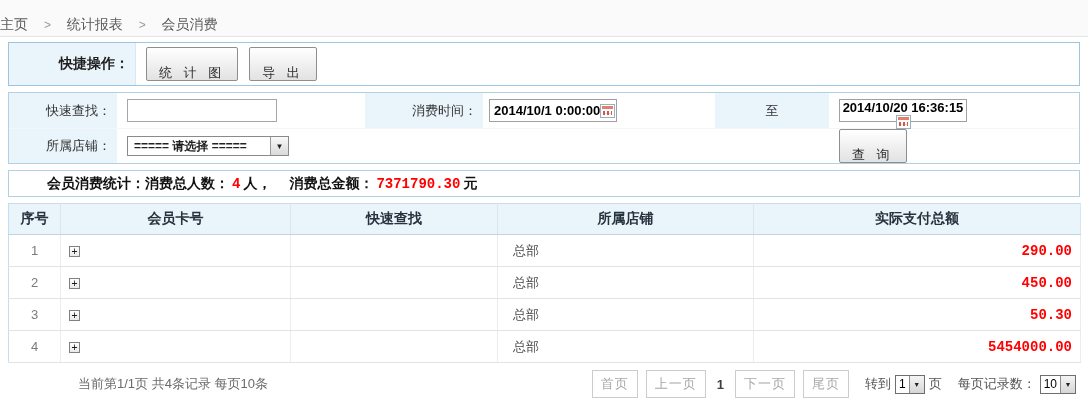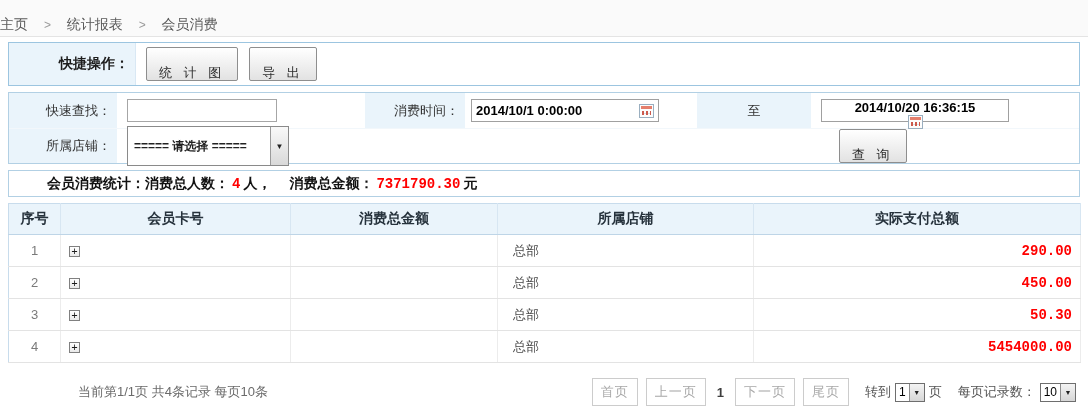"消费时间：" .w3 { width: 100px -> 118px }
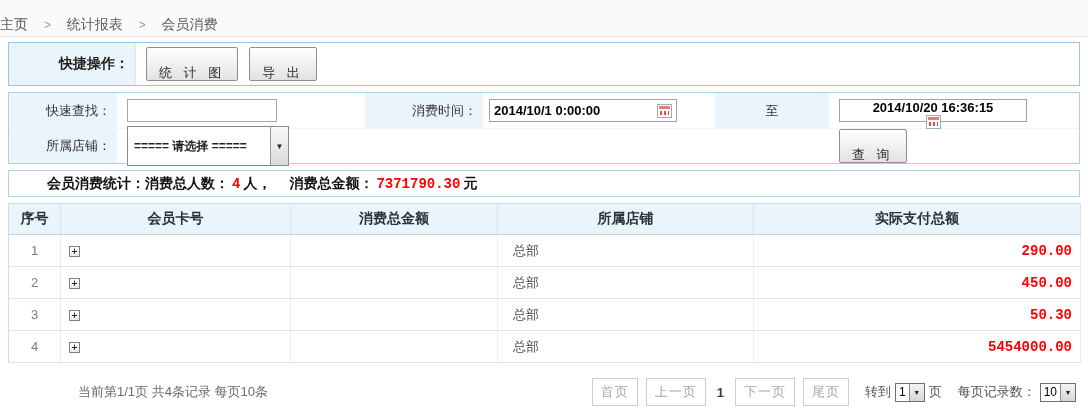"2014/10/1 0:00:00" .datebox { width: 188px -> 128px }
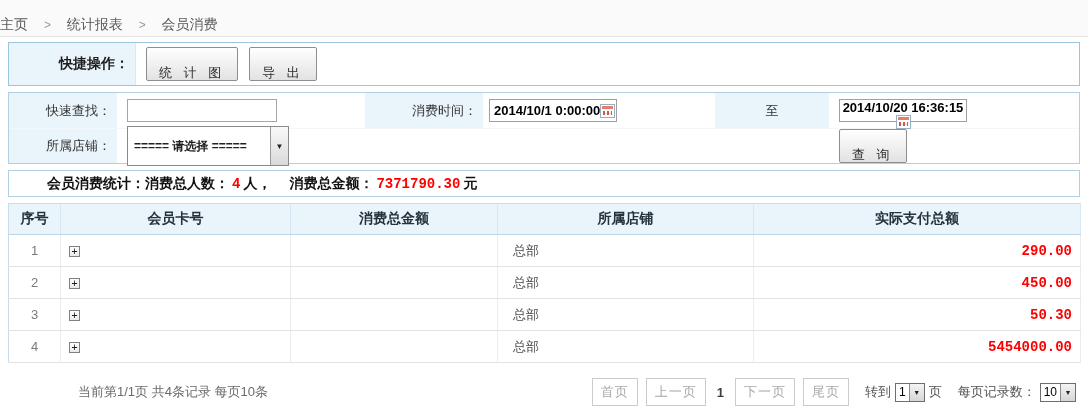"===== 请选择 =====" .fake-select { height: 40px -> 20px }
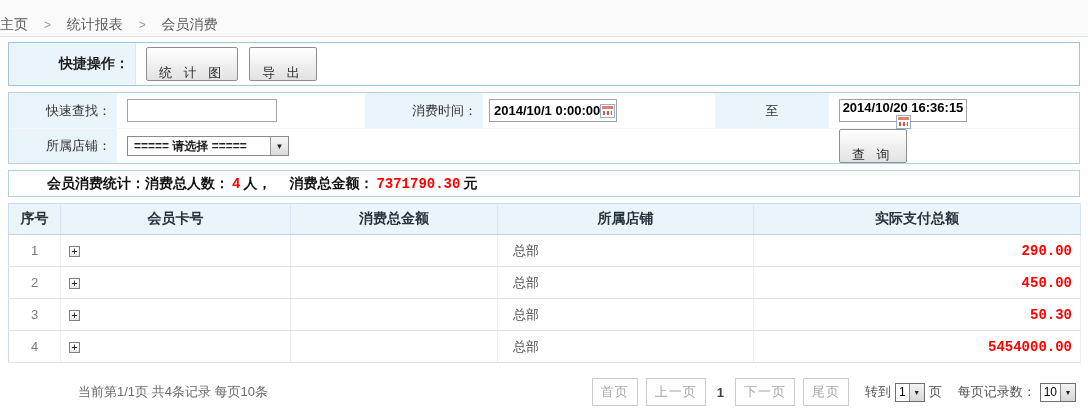"序号" .data-table { margin: 6px 8px 8px -> 6px 8px 0 }
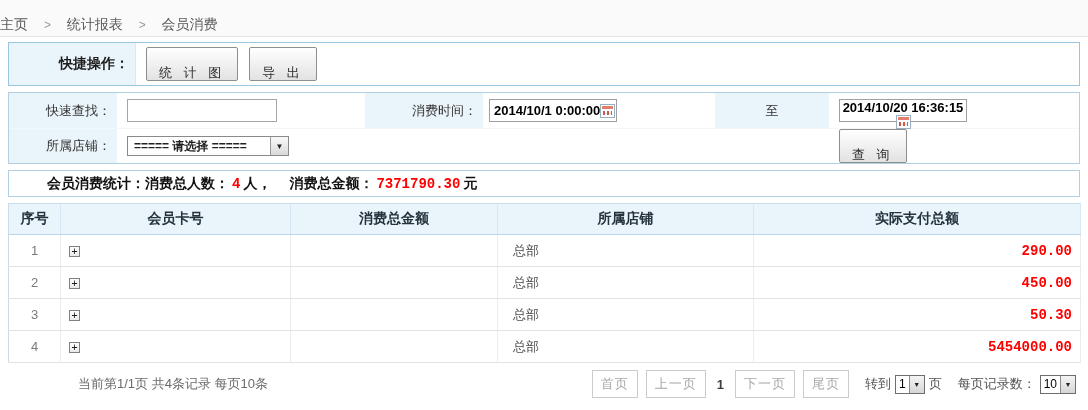"消费总金额" th { text: 消费总金额 -> 快速查找 }
